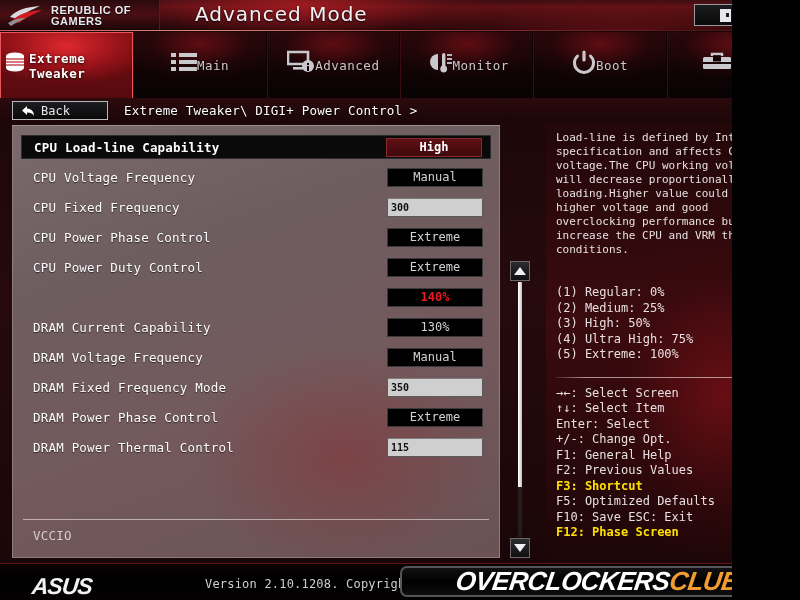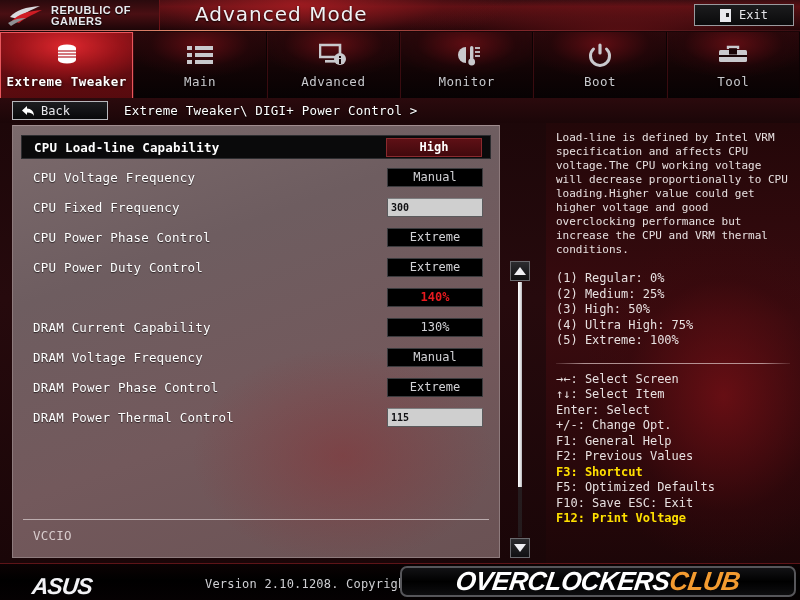"REPUBLIC OF" #screen { width: 800px -> 732px }
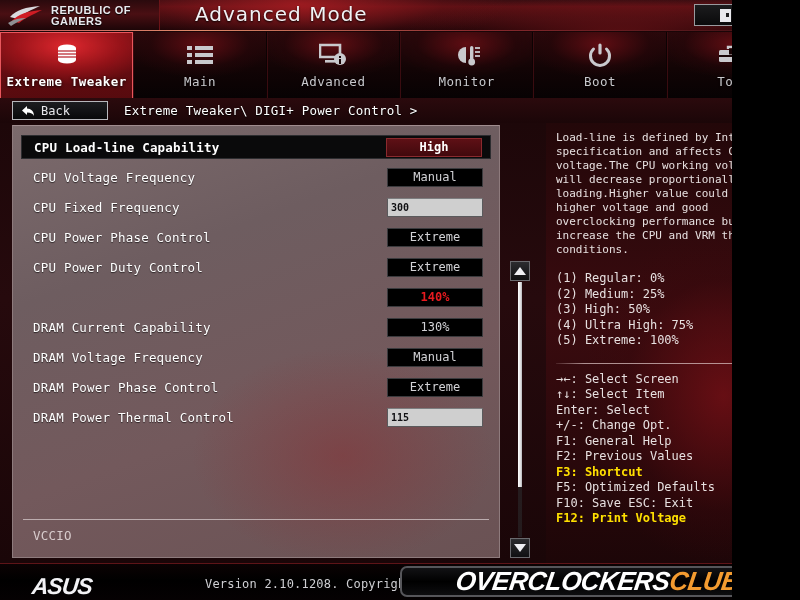"Extreme Tweaker" .tab { flex-direction: column -> row }
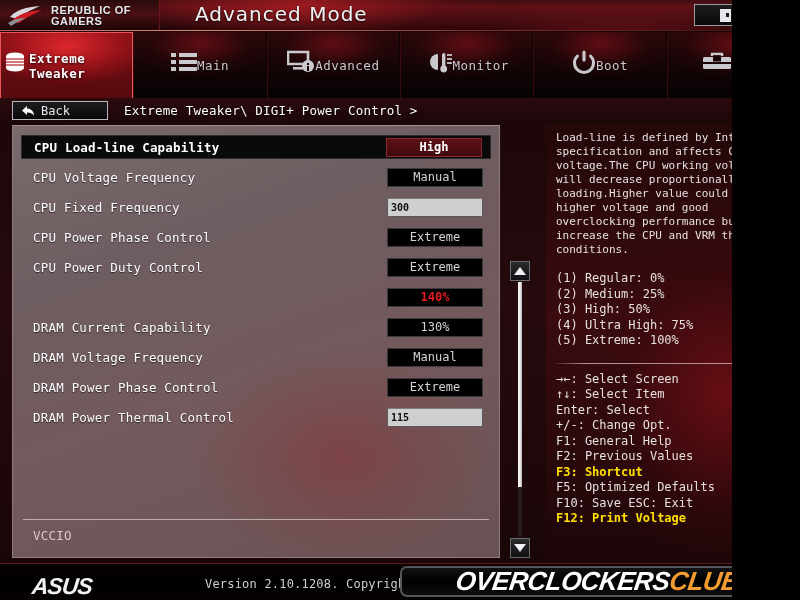"(1) Regular: 0%" #help-list { margin-top: 14px -> 28px }
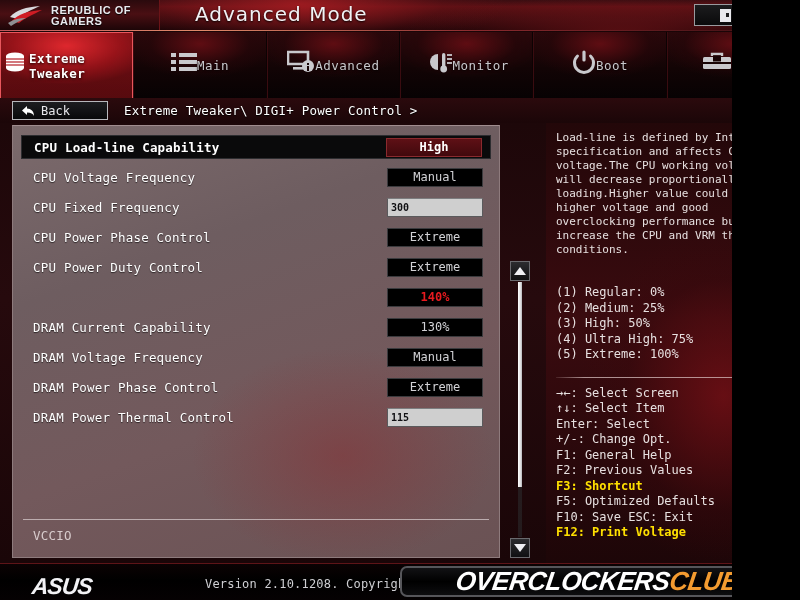"DRAM Fixed Frequency Mode" div.row { html: none -> <div> <div>DRAM Fixed Frequency Mode</div> <div>350</div> </div> }
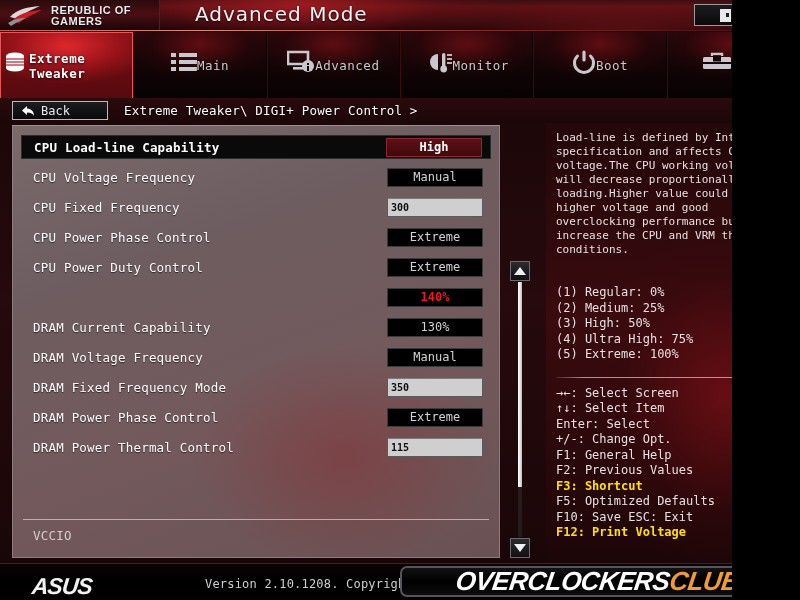"F12: Print Voltage" div.k { text: Print Voltage -> Phase Screen }
